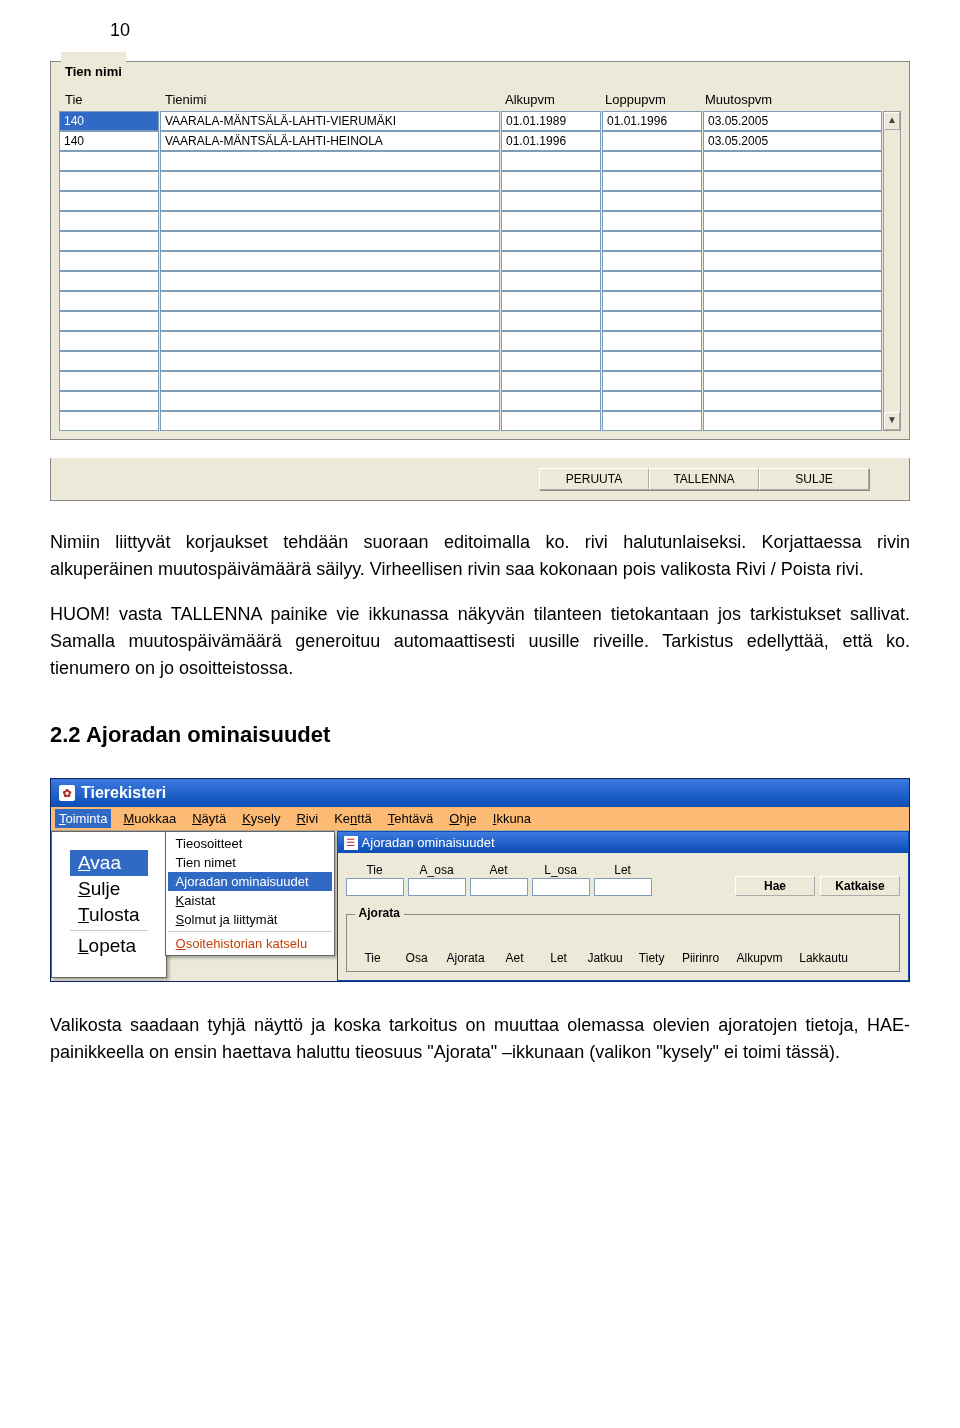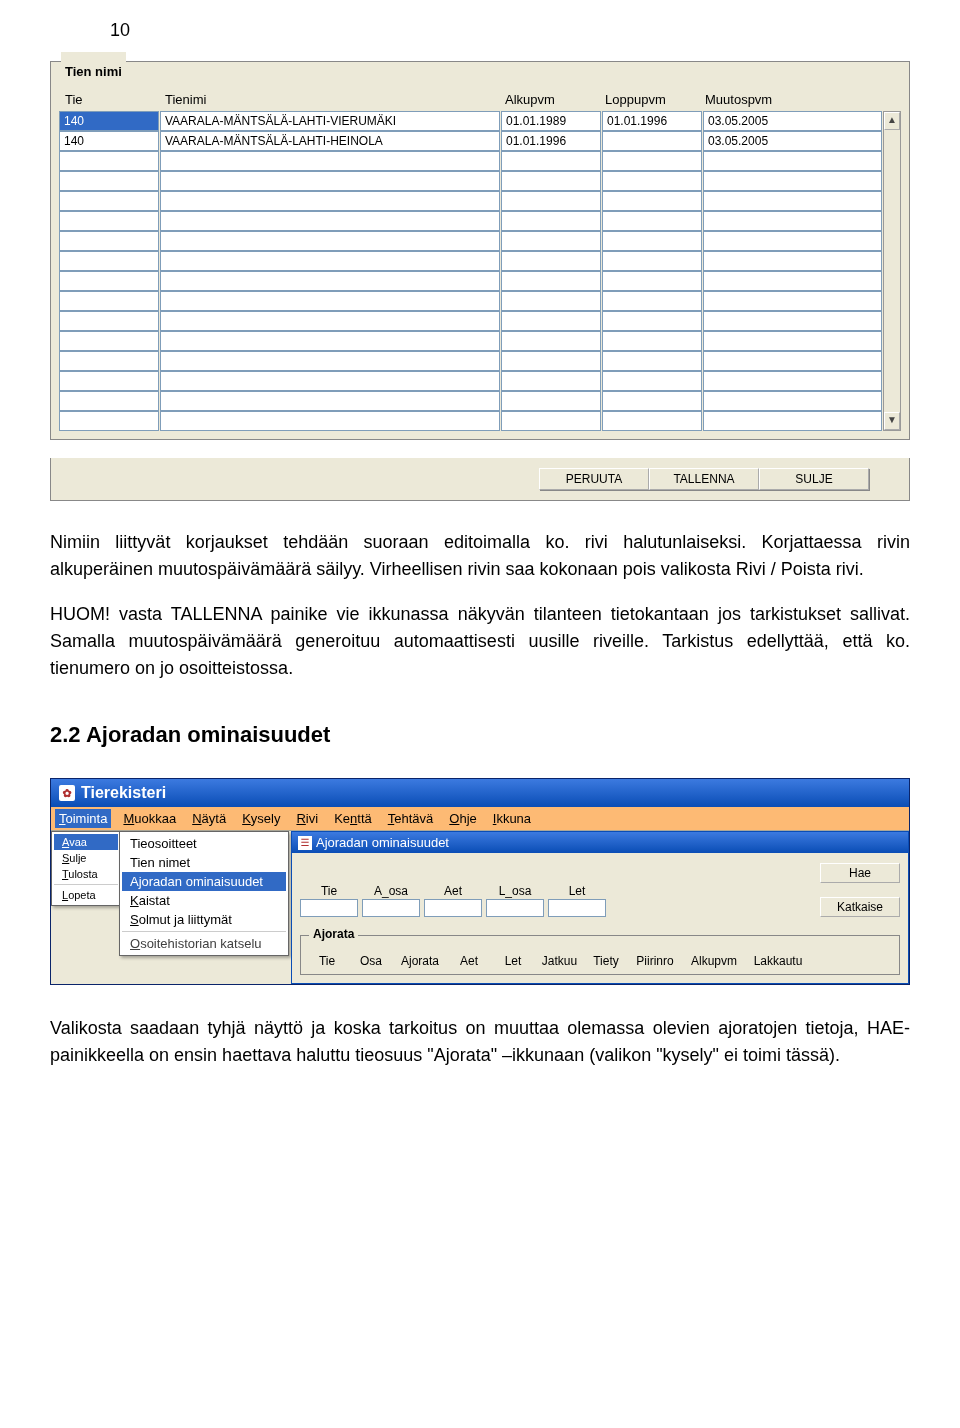"Avaa" .dropdown-menu { font-size: 11px -> 19px; padding: 2px -> 18px }
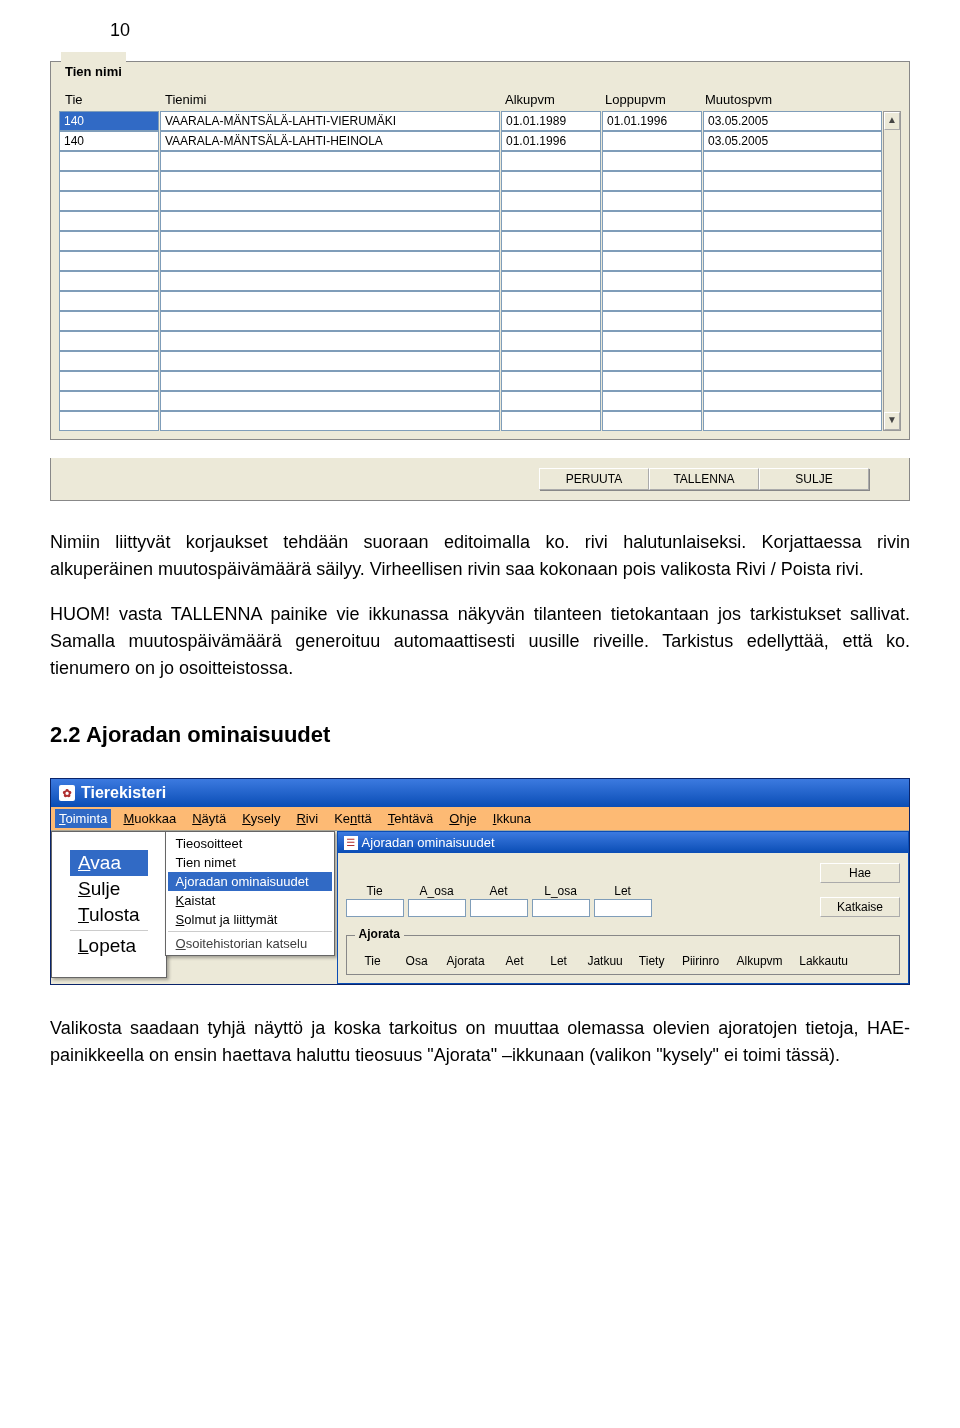"Hae" .side-btns { flex-direction: column -> row; font-weight: none -> bold; gap: 14px -> 5px }
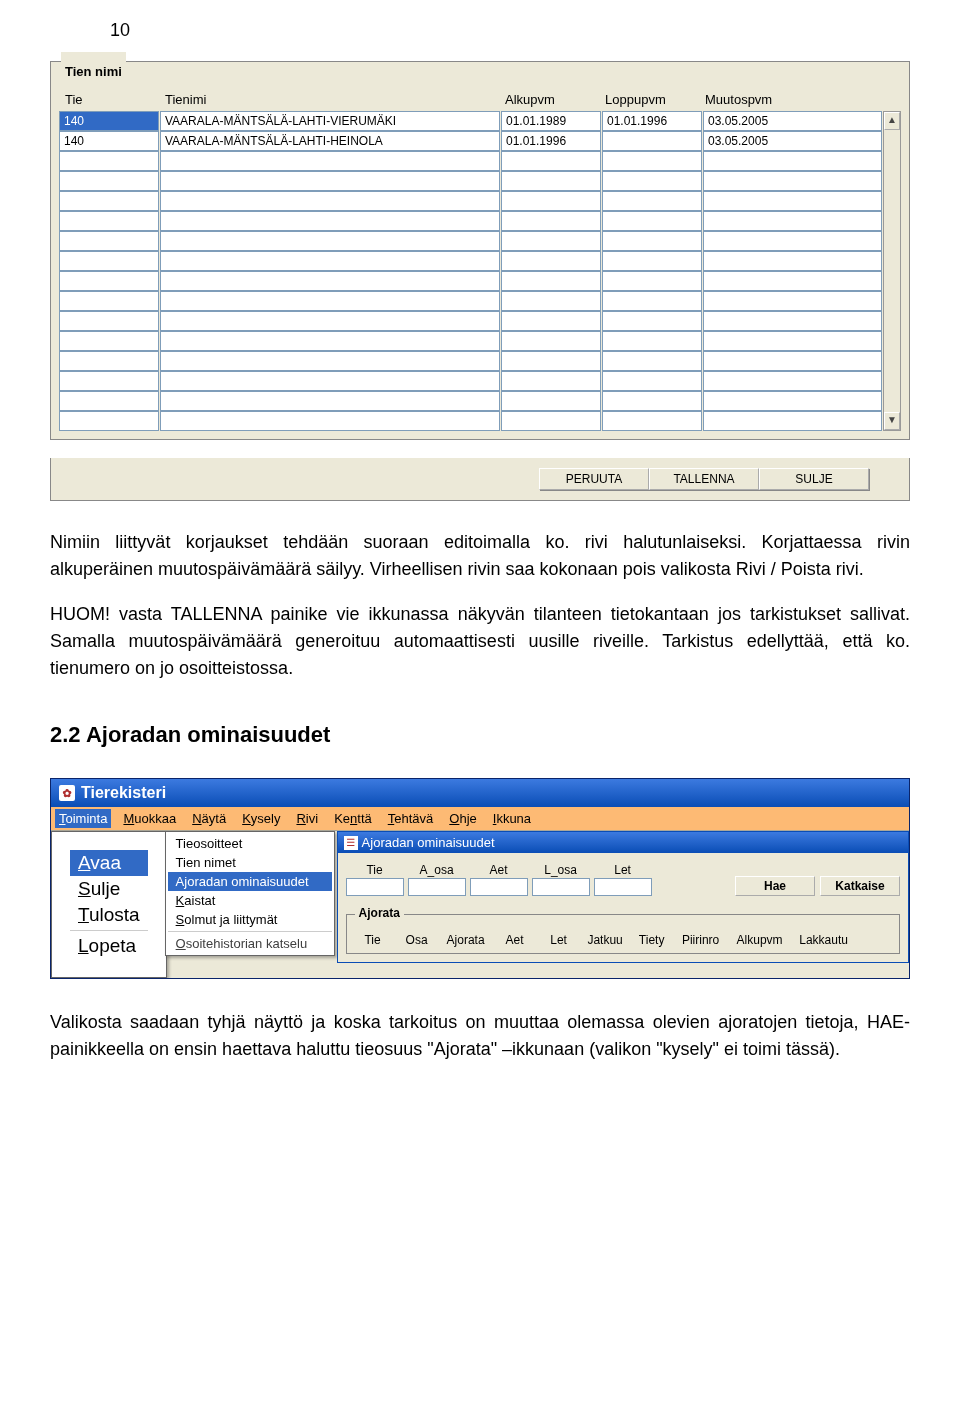"Ajorata" .inner-group { padding: 18px 6px 6px 6px -> 36px 6px 6px 6px }
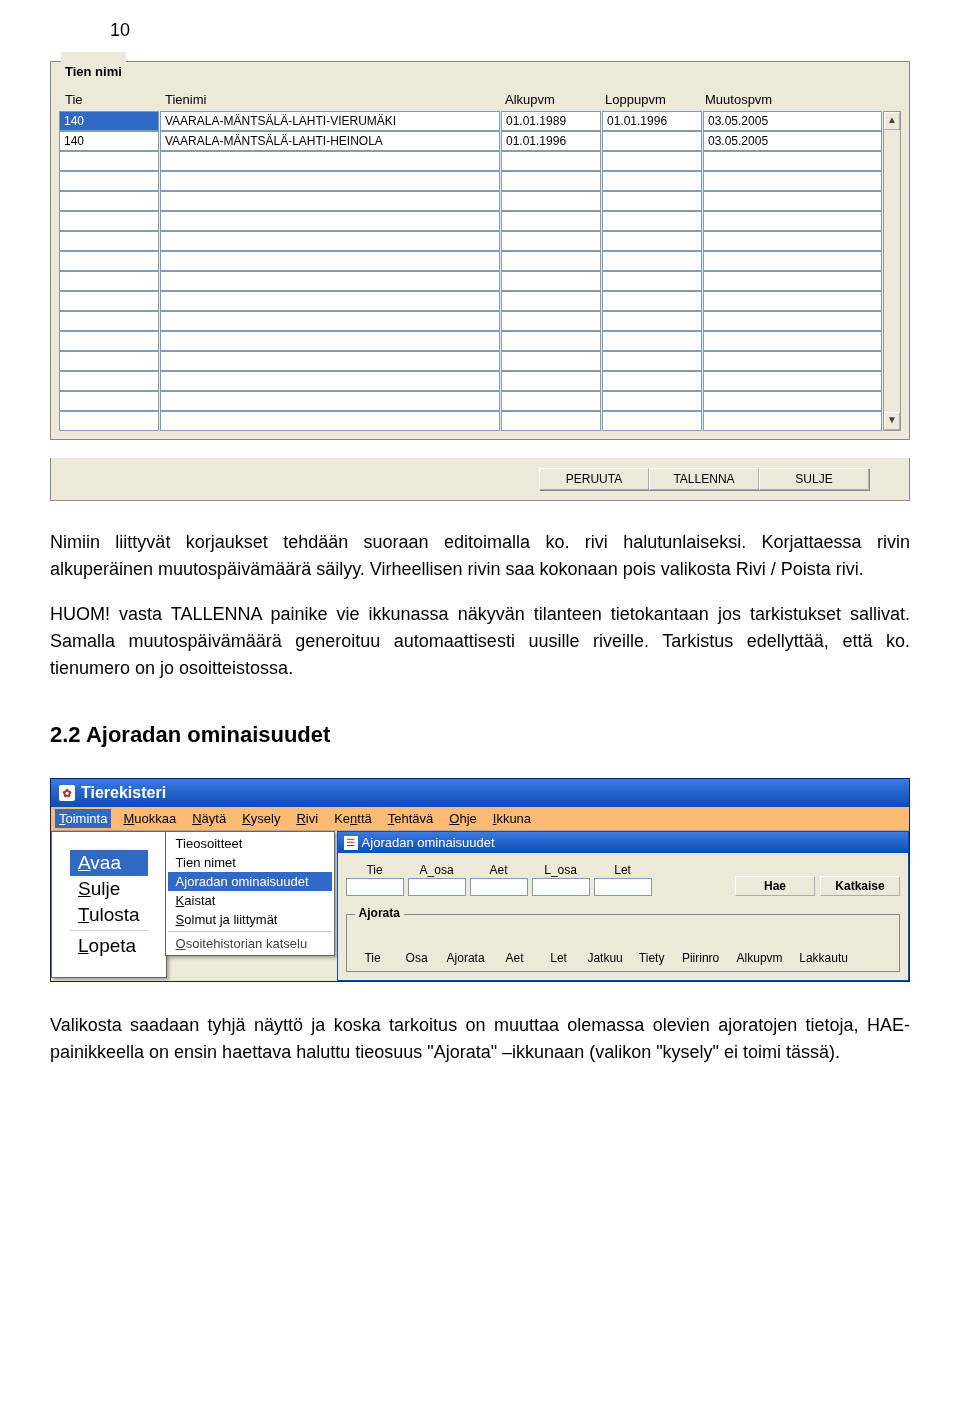"Osoitehistorian katselu" .submenu .disabled { color: #404040 -> #c2410c }
